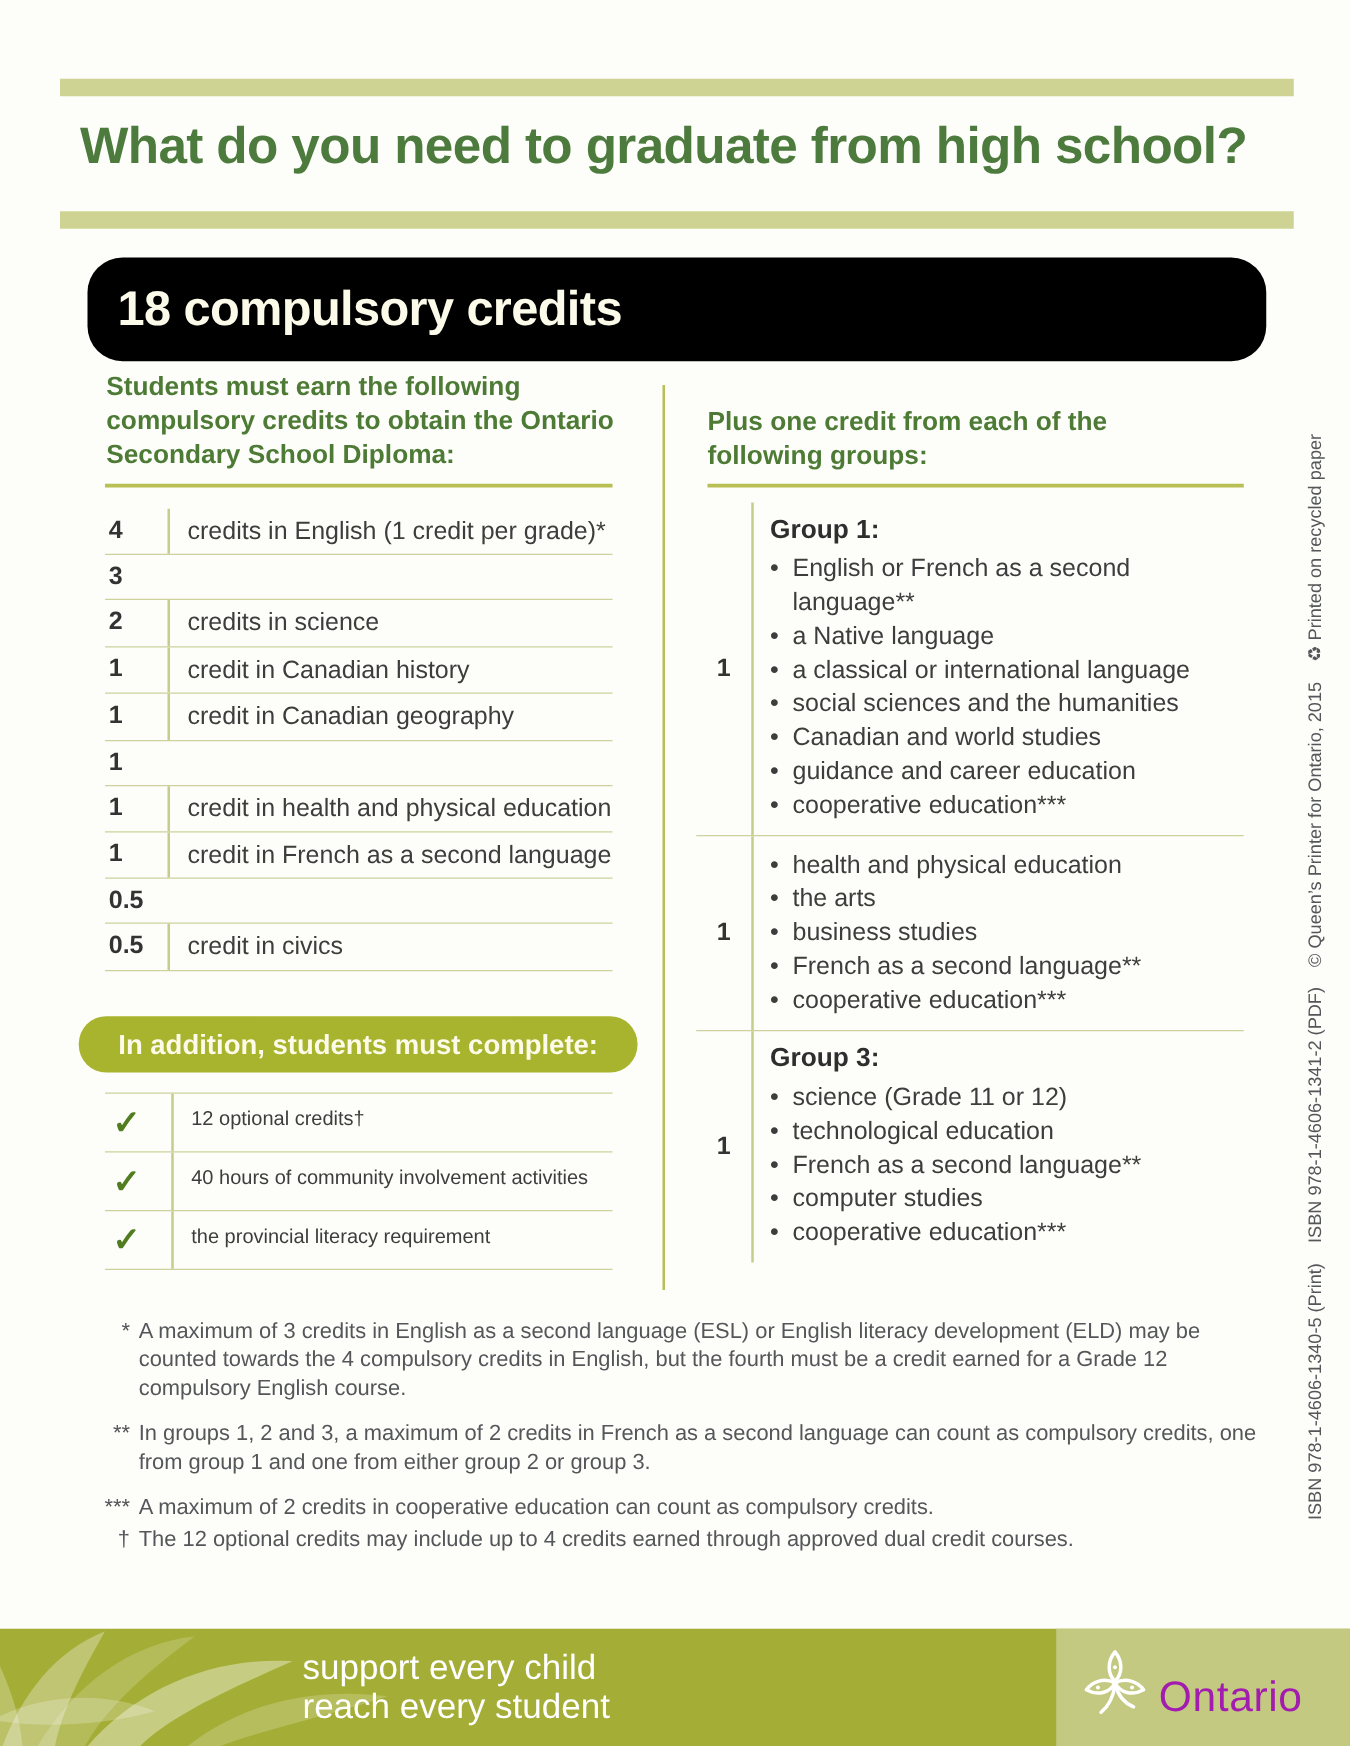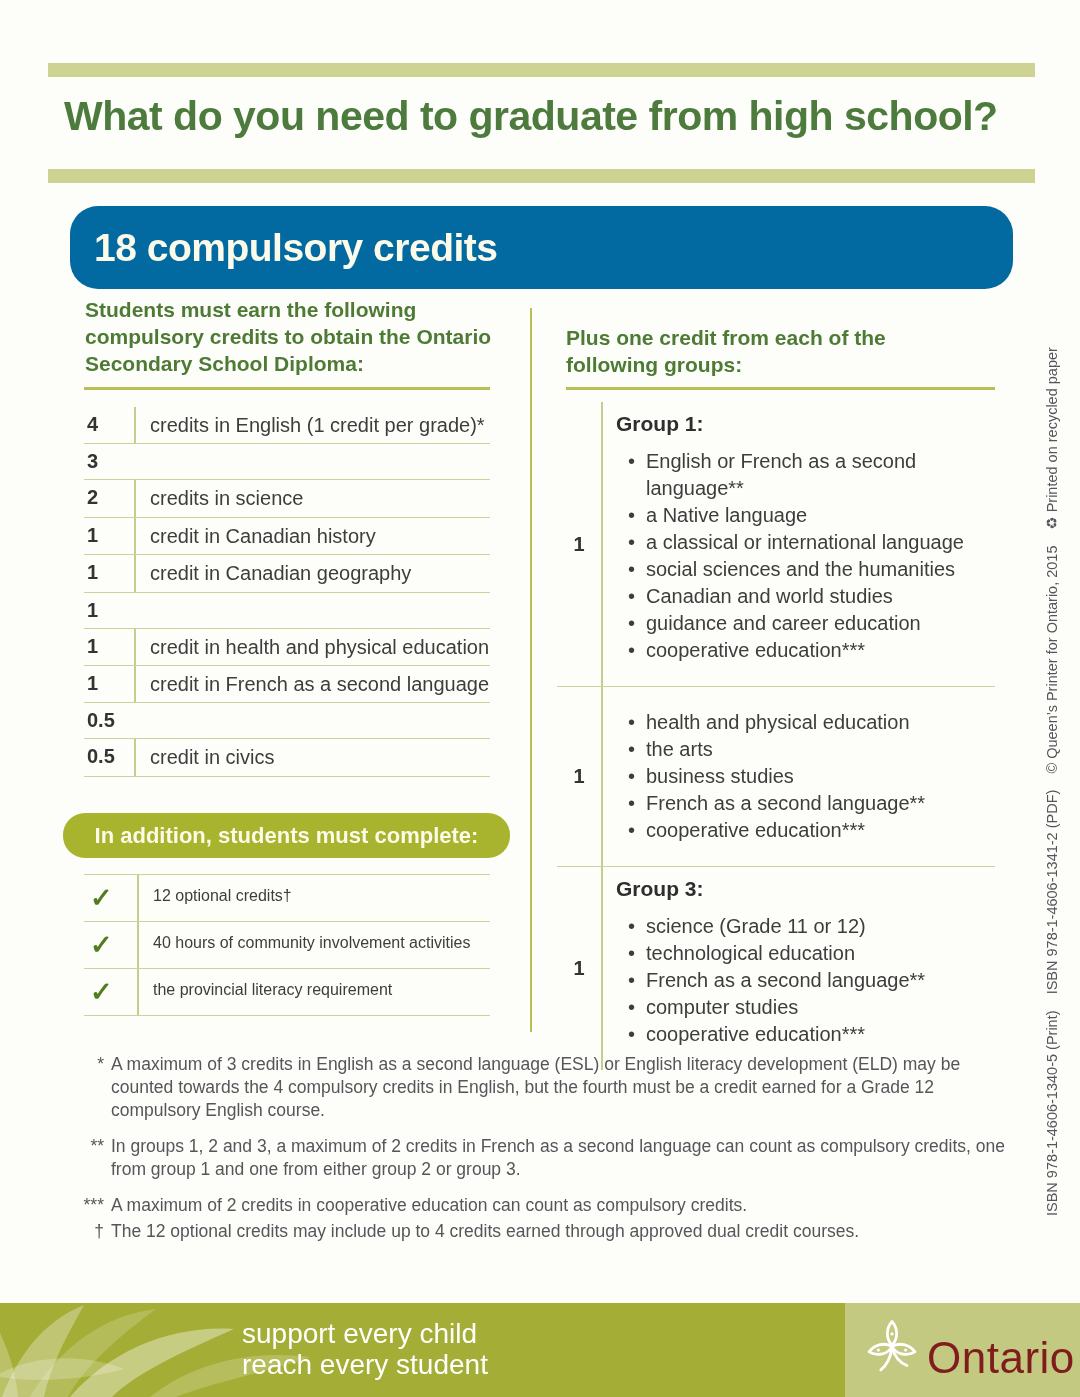"18 compulsory credits" .main-banner { background: #0369a1 -> #000000 }
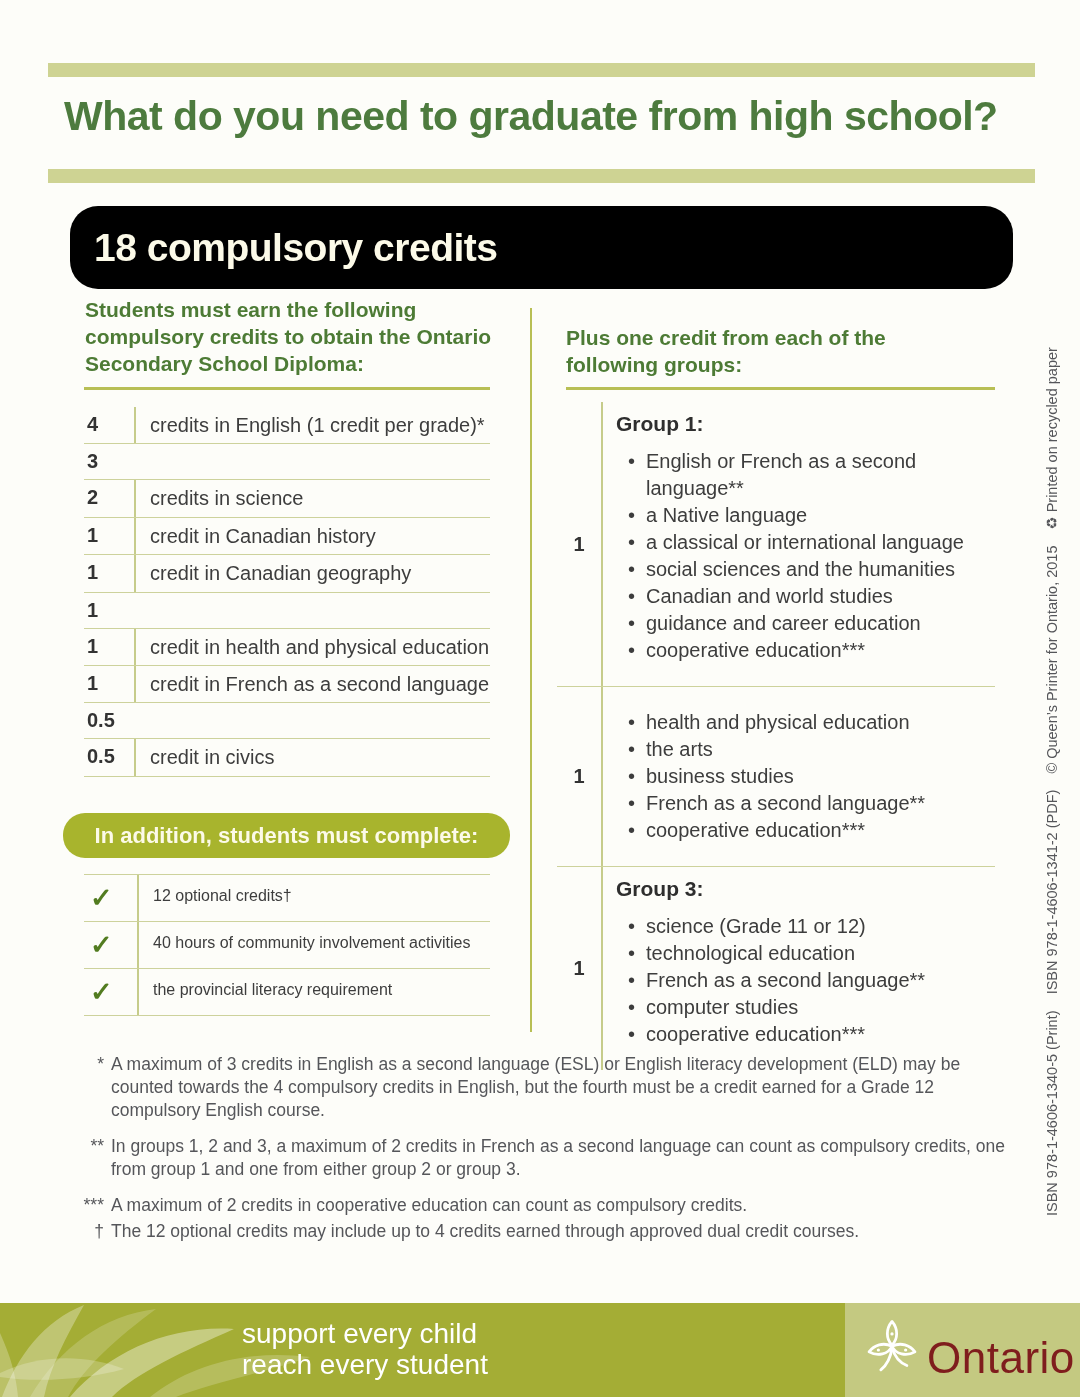"English or French as a" .group-items { margin: 12px -> 0 }
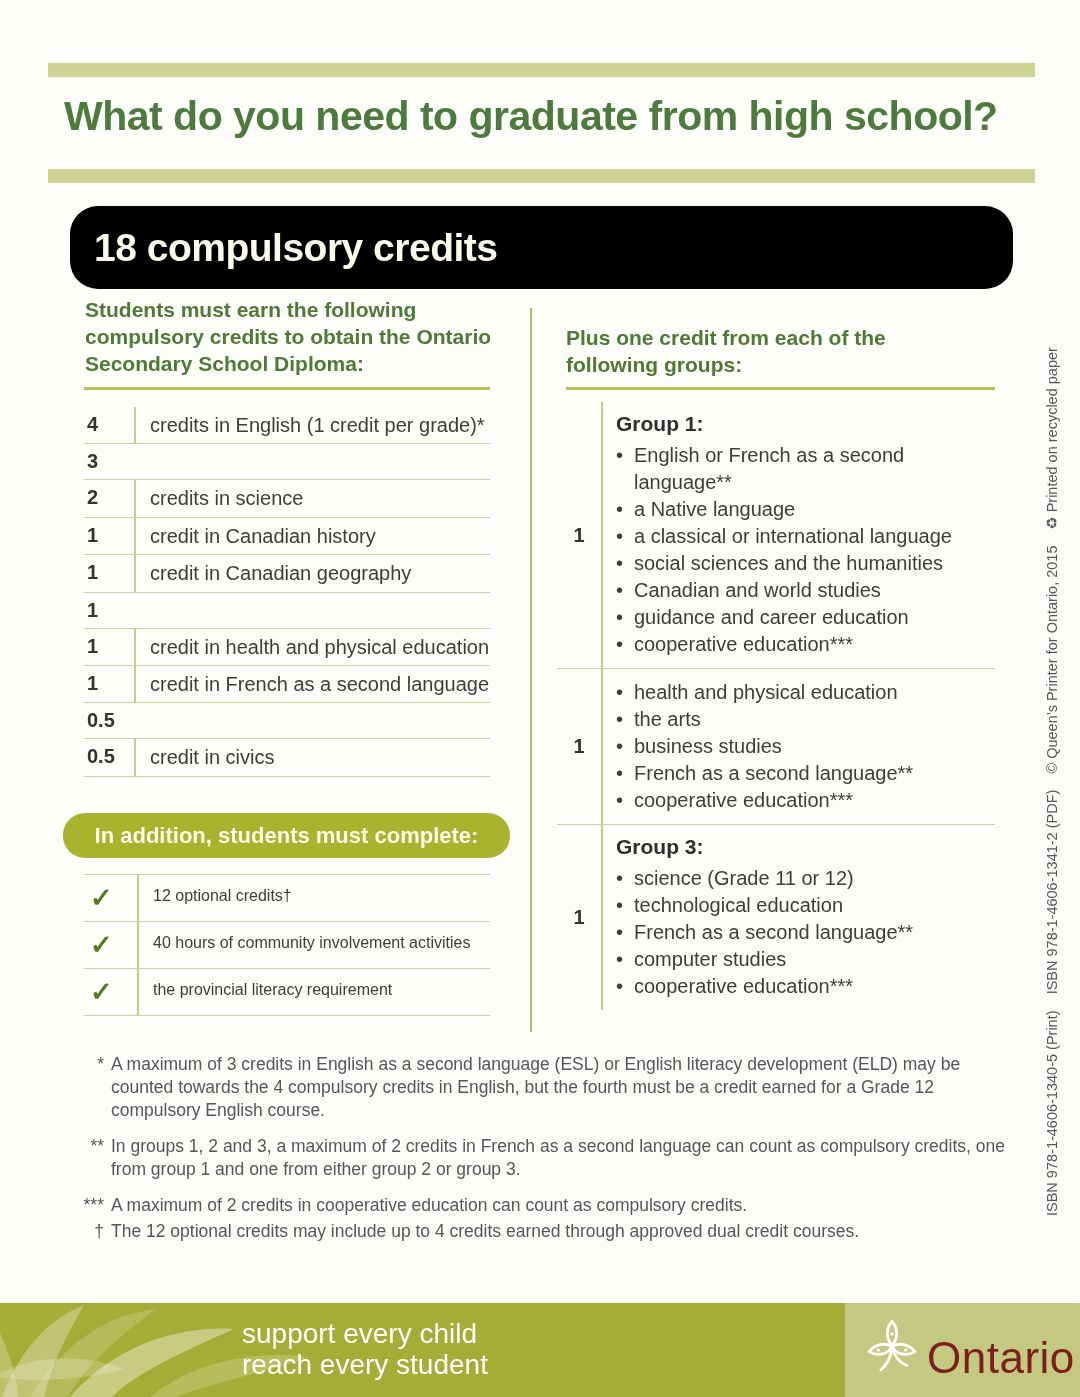"Ontario" .ontario-word { color: #7f1d1d -> #a21caf; font-size: 44px -> 34px }
